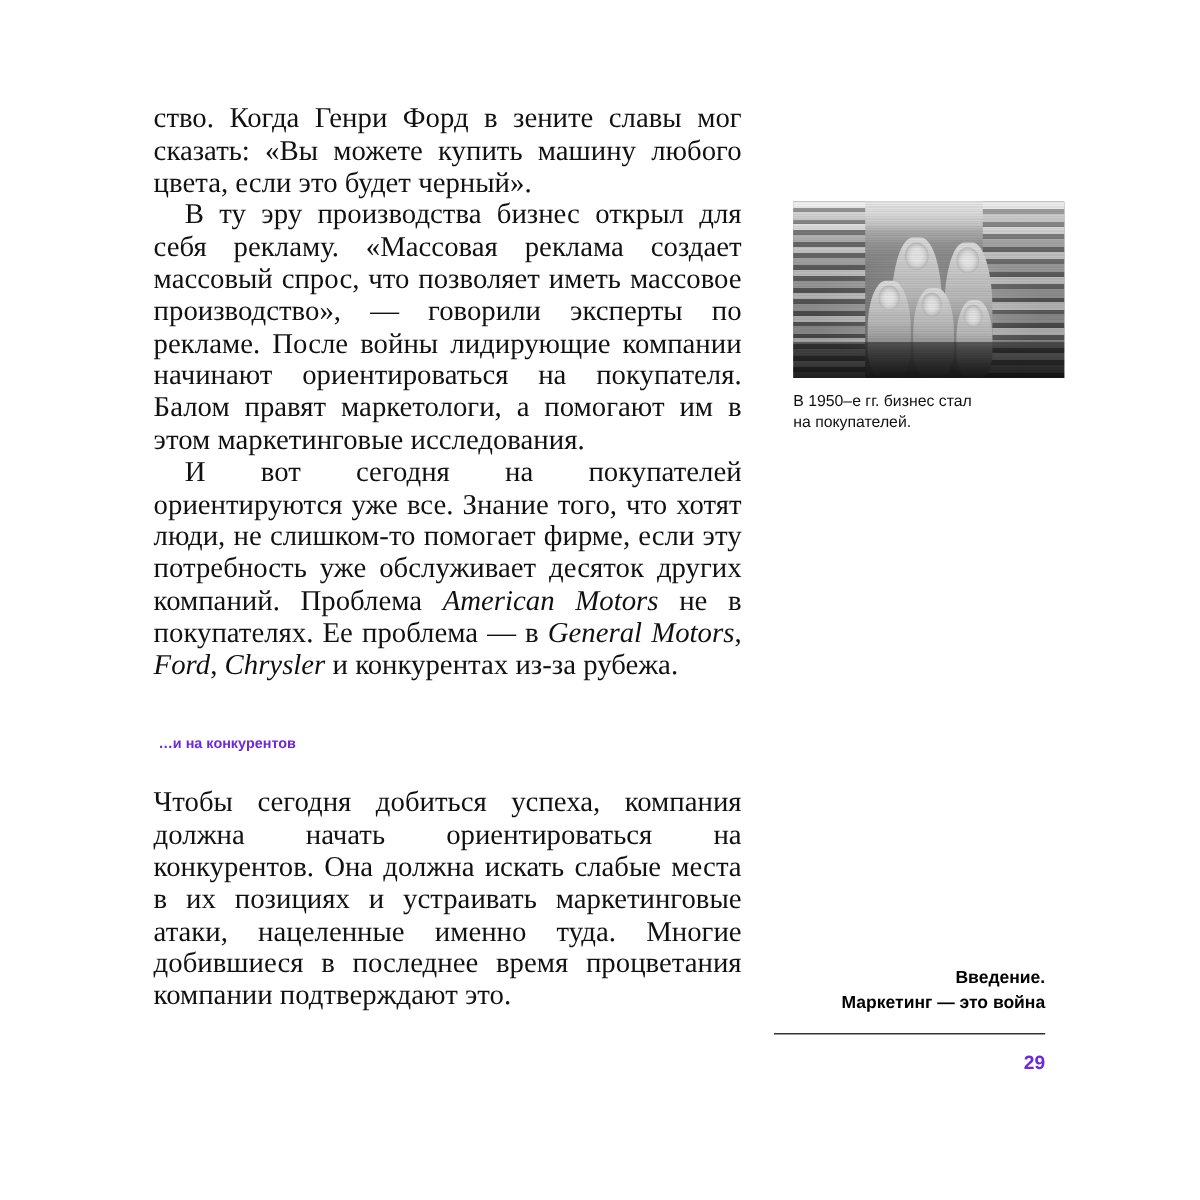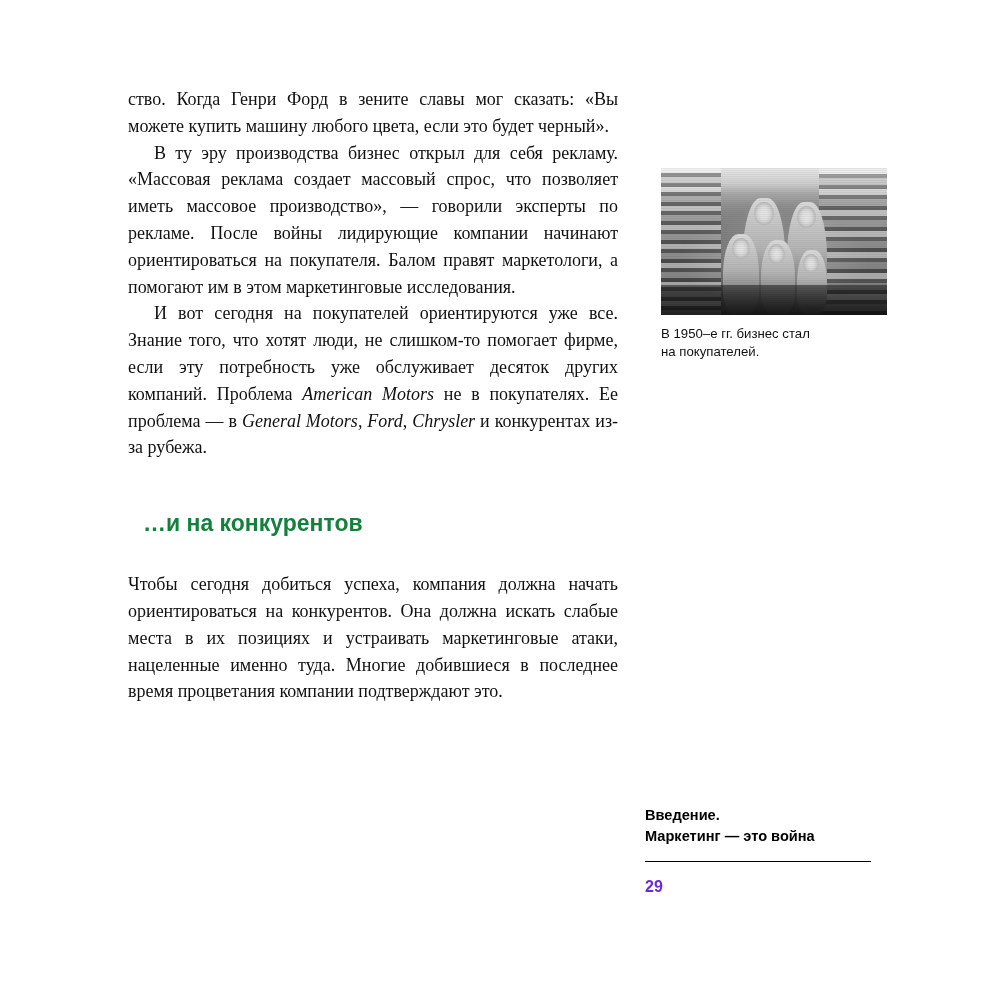"ство. Когда Генри Форд в" .para { font-size: 18px -> 24px }
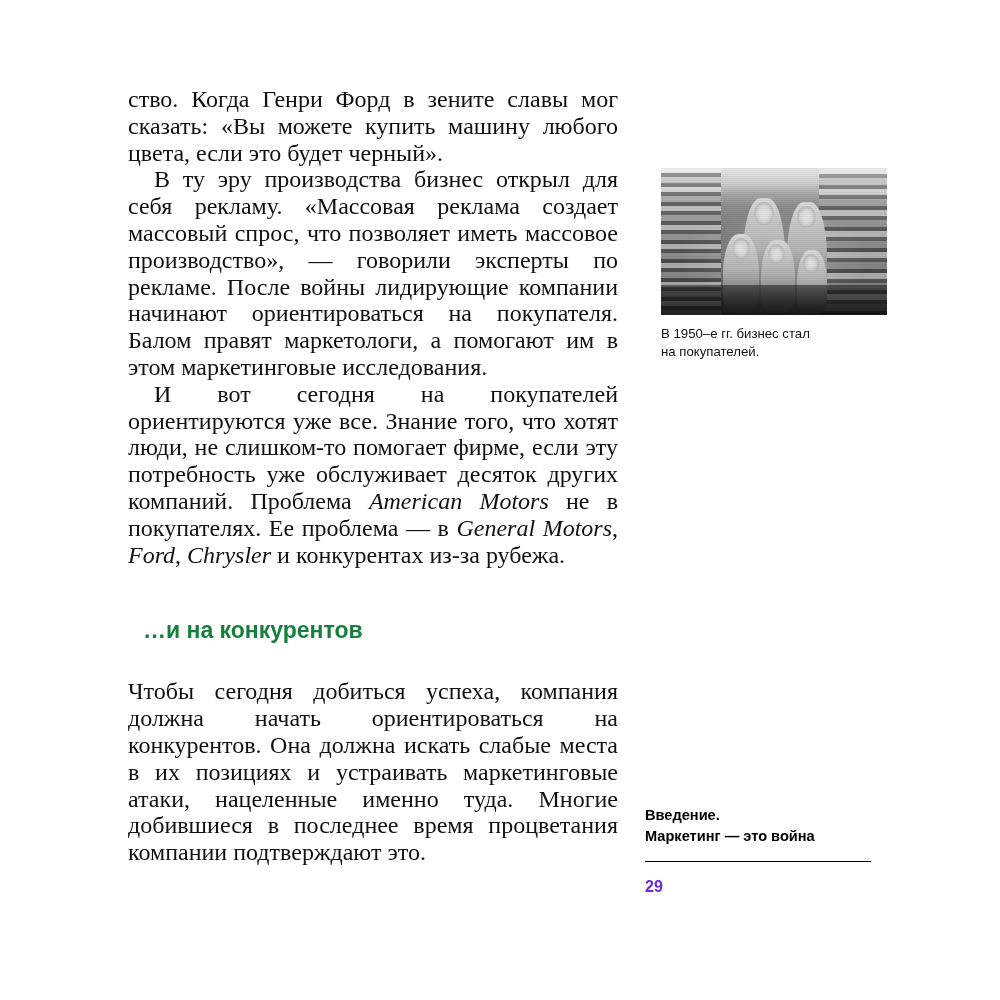"…и на конкурентов" .subhead { color: #15803d -> #6d28d9; font-size: 23px -> 12px; margin: 15px -> 4px }
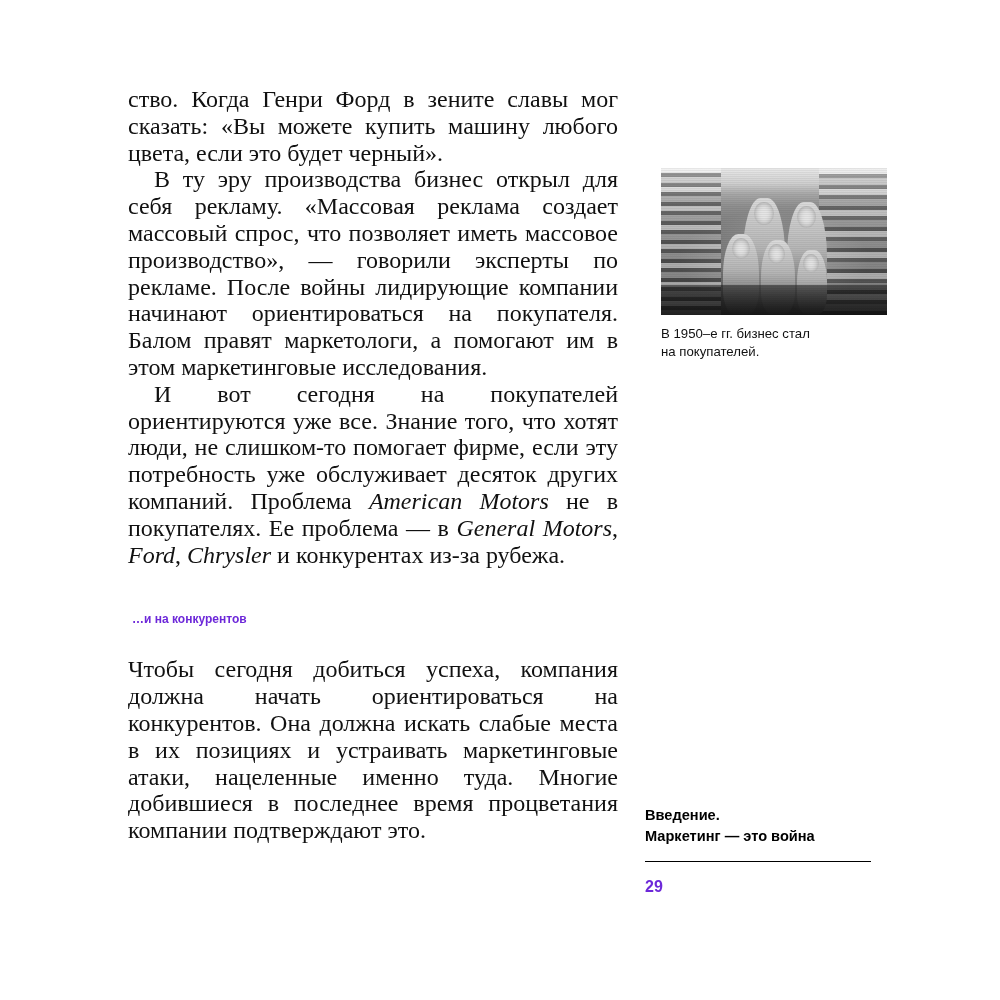"Введение." .footer-block { text-align: none -> right }
